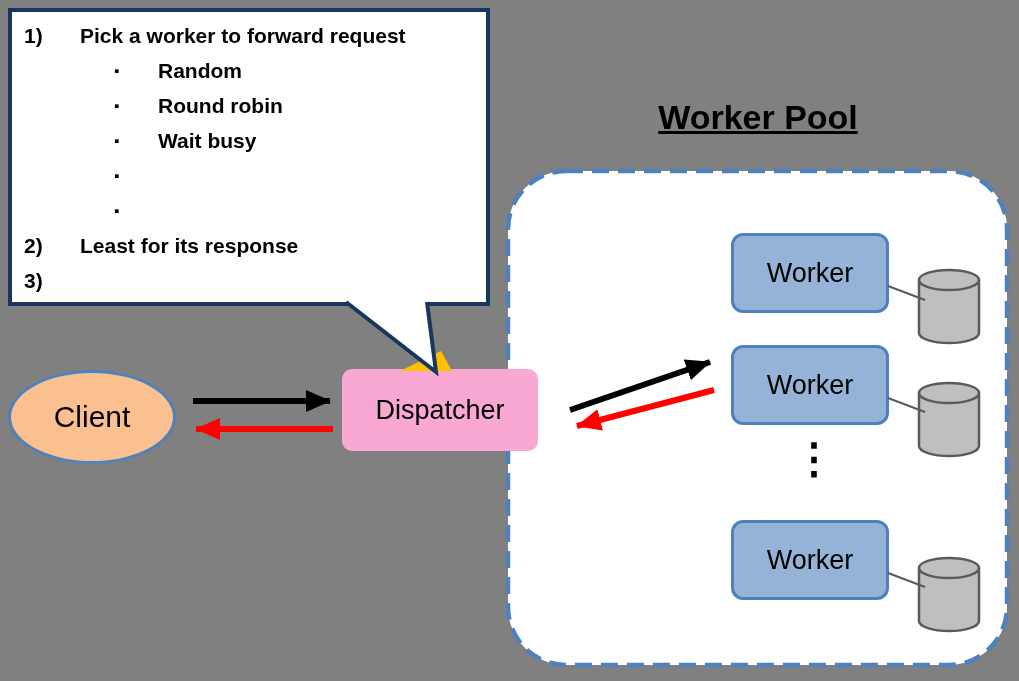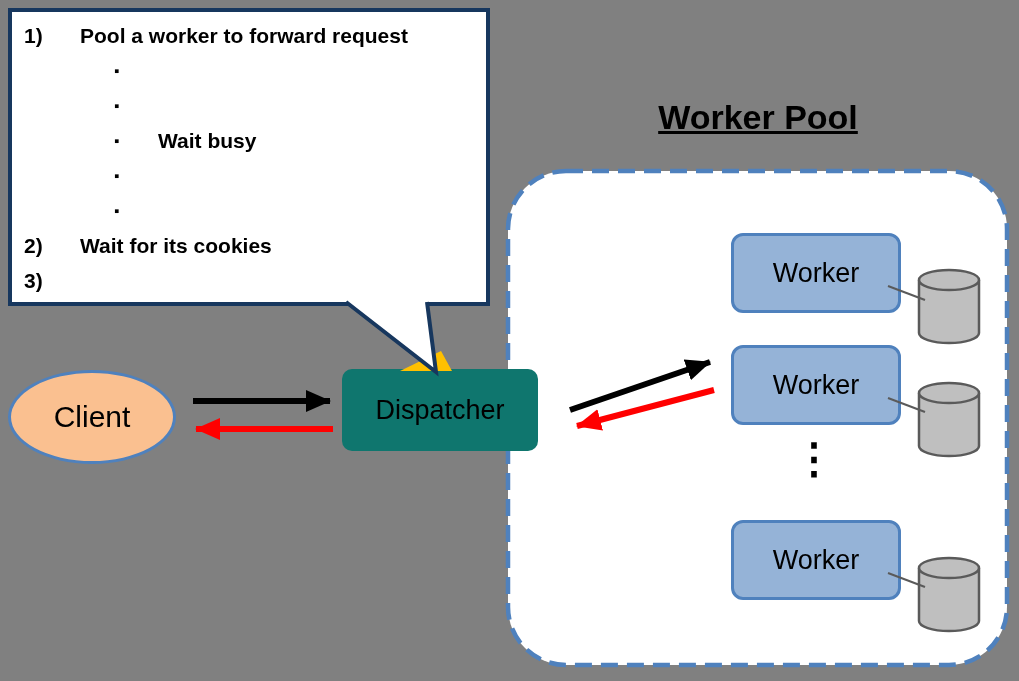"Pool a worker to forward" span { text: Pool -> Pick }
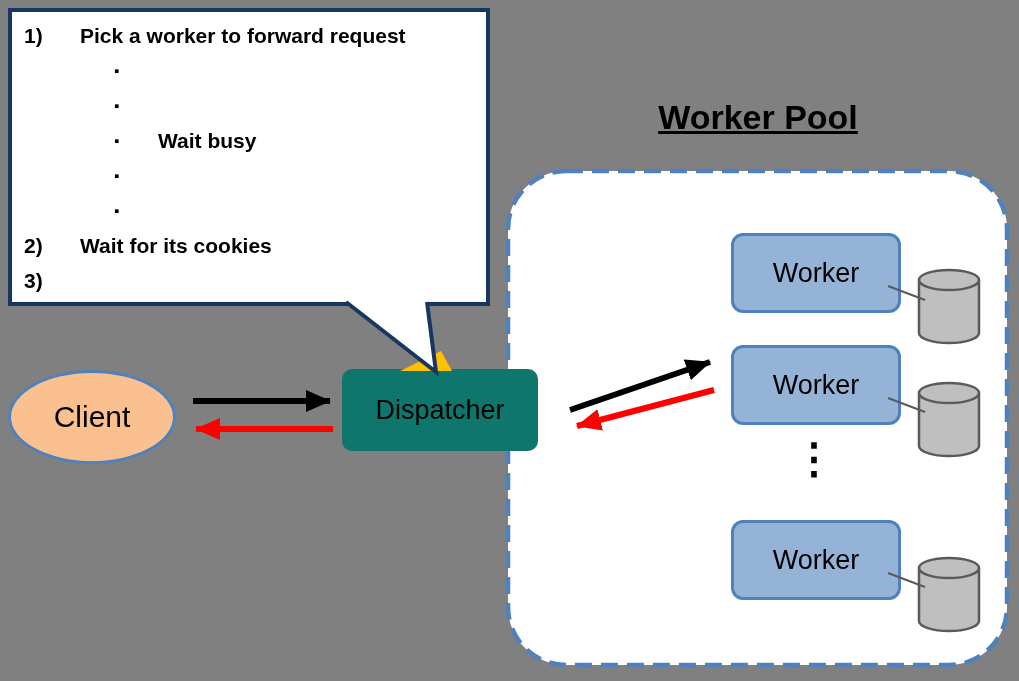"Random" span { html: none -> <span>Random</span> }
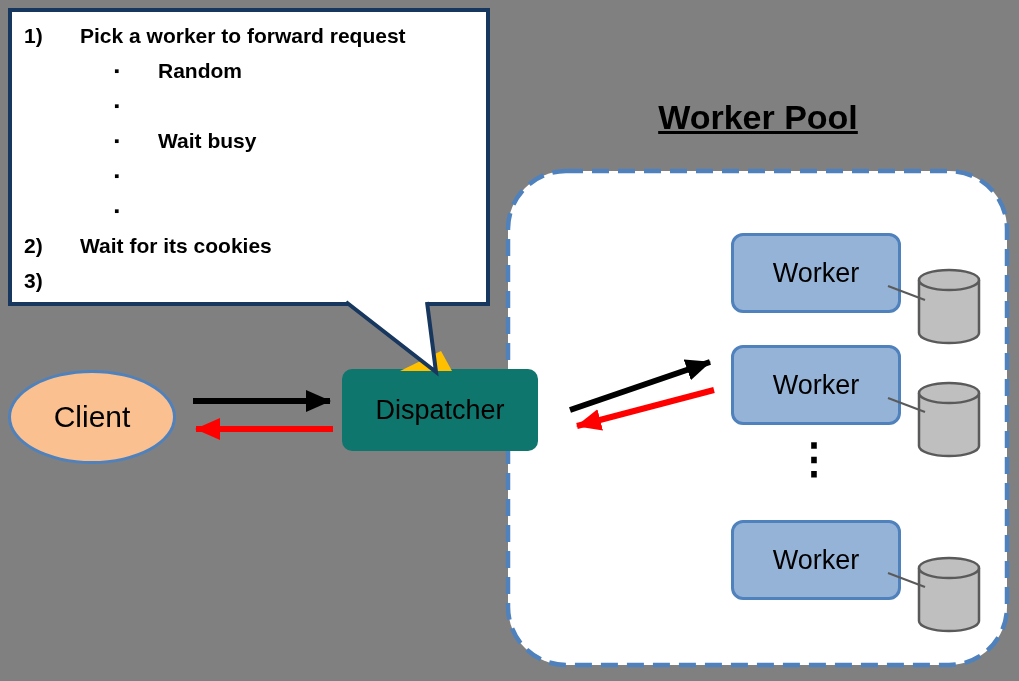"Round robin" span { html: none -> <span>Round robin</span> }
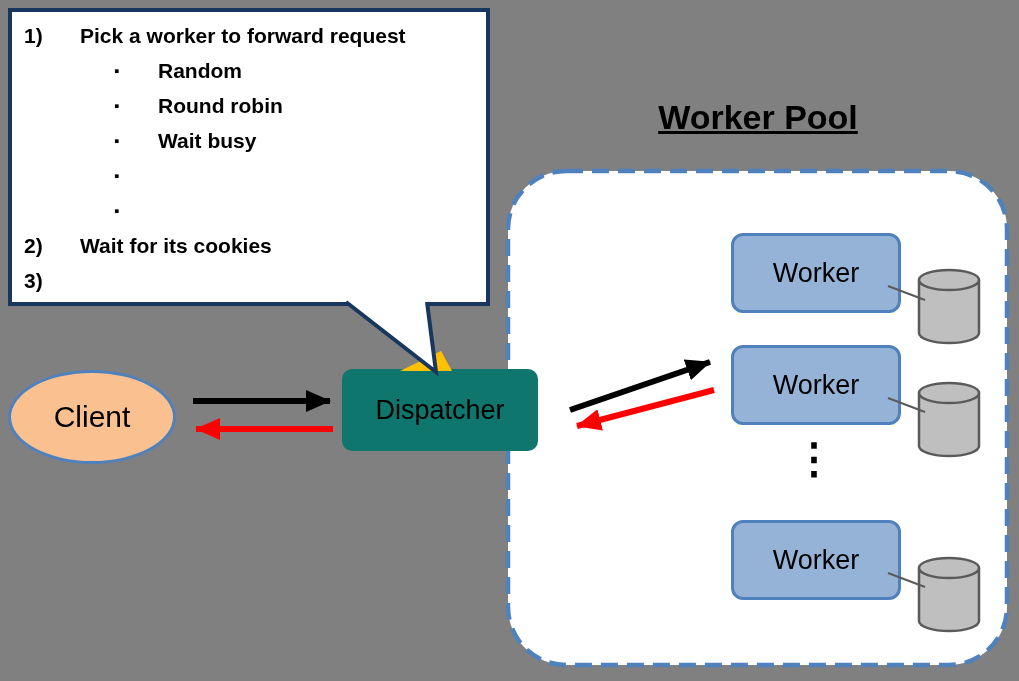"Wait for its cookies" span { text: Wait for its cookies -> Least for its response }
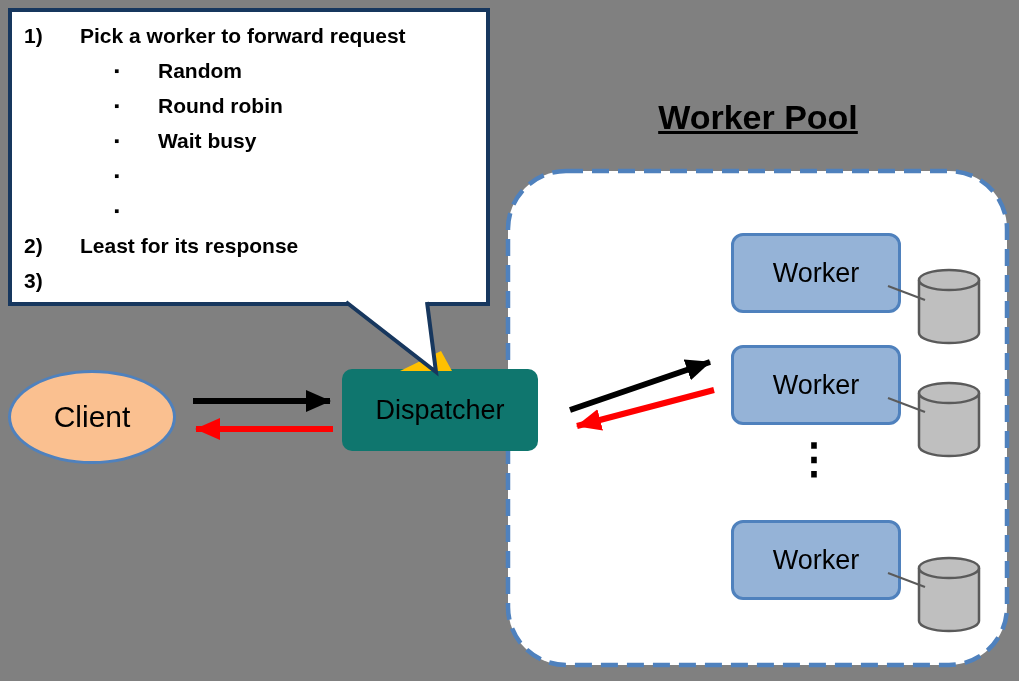"Worker" .worker { width: 170px -> 158px }
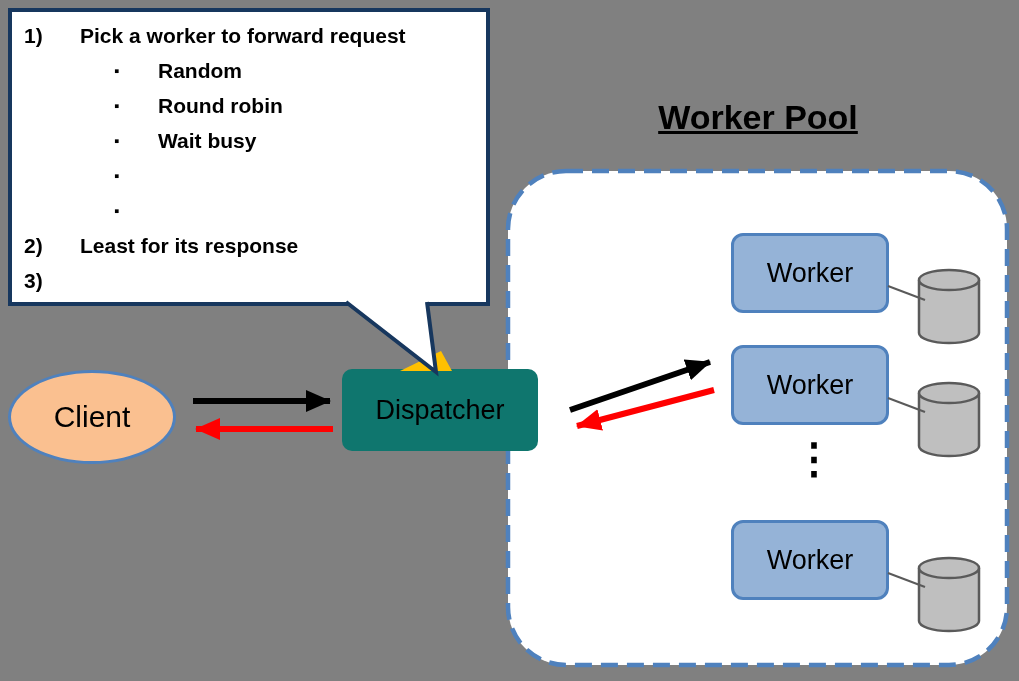"Dispatcher" .dispatcher { background: #0f766e -> #f9a8d4 }
